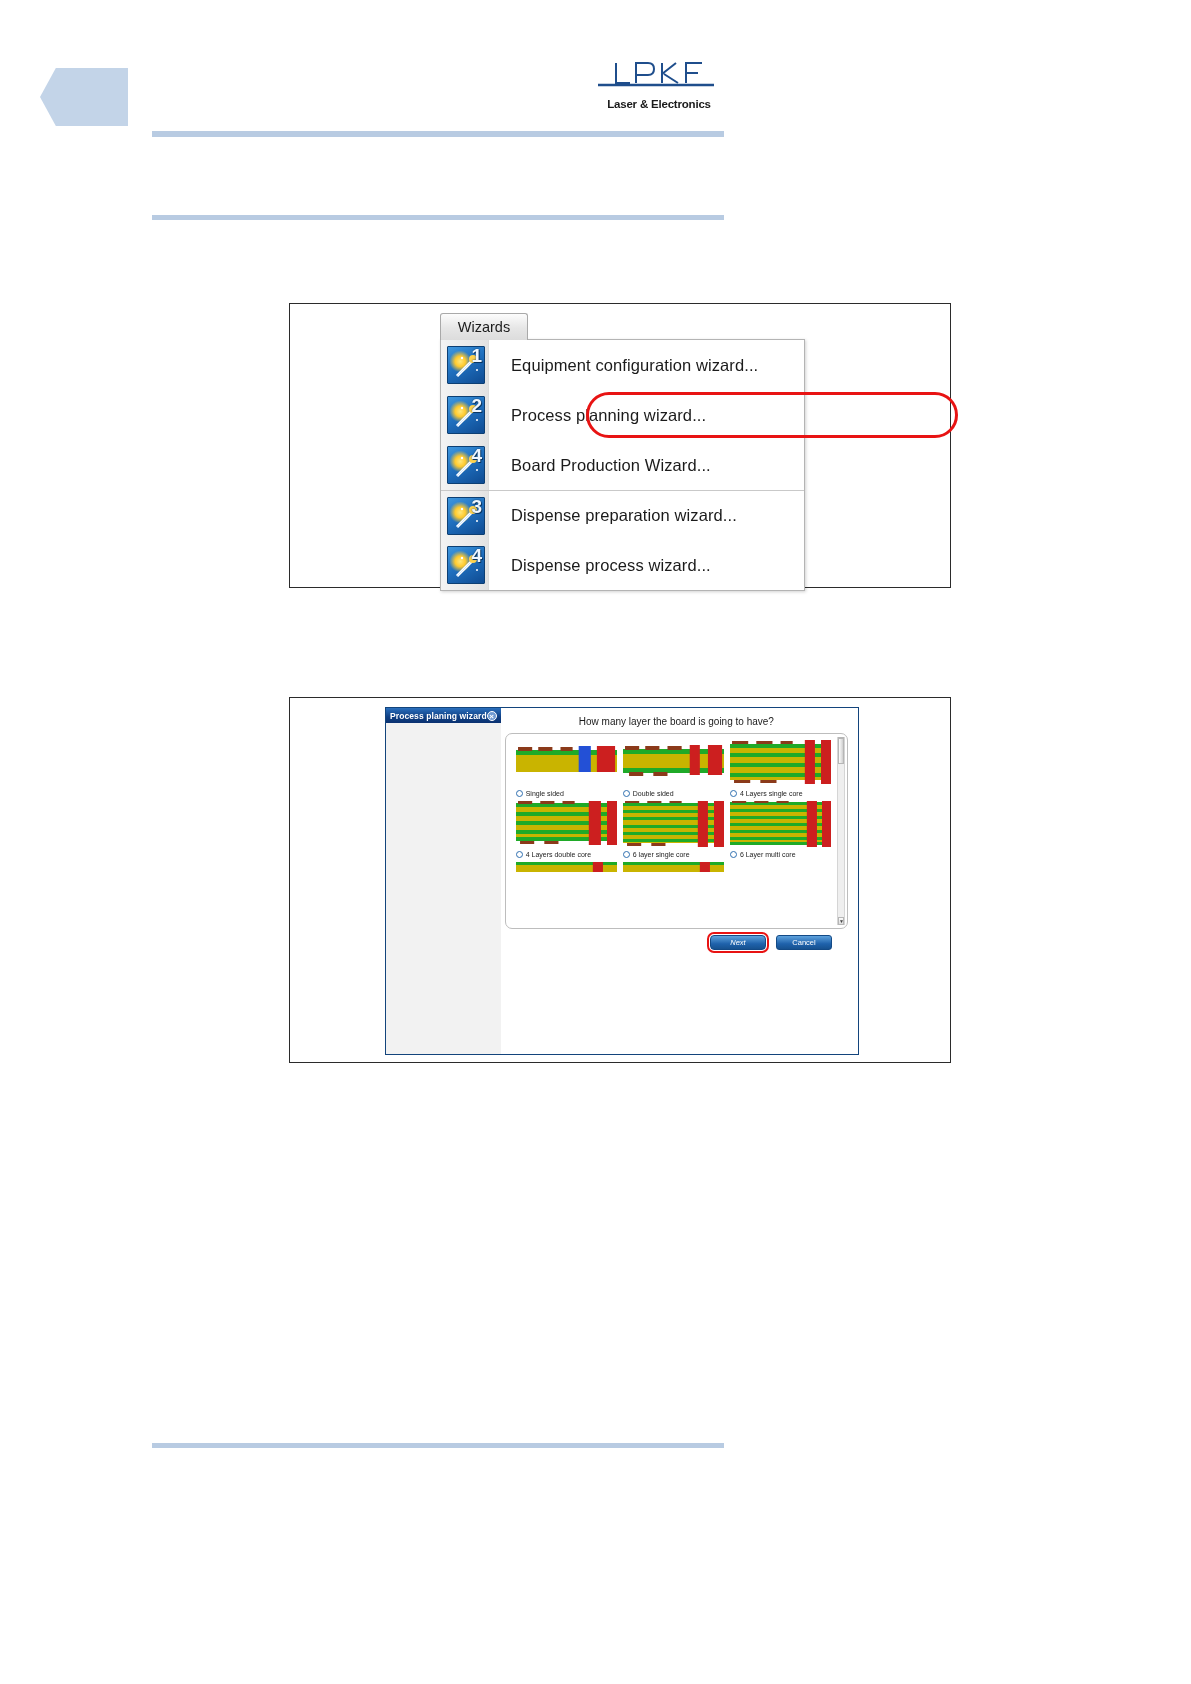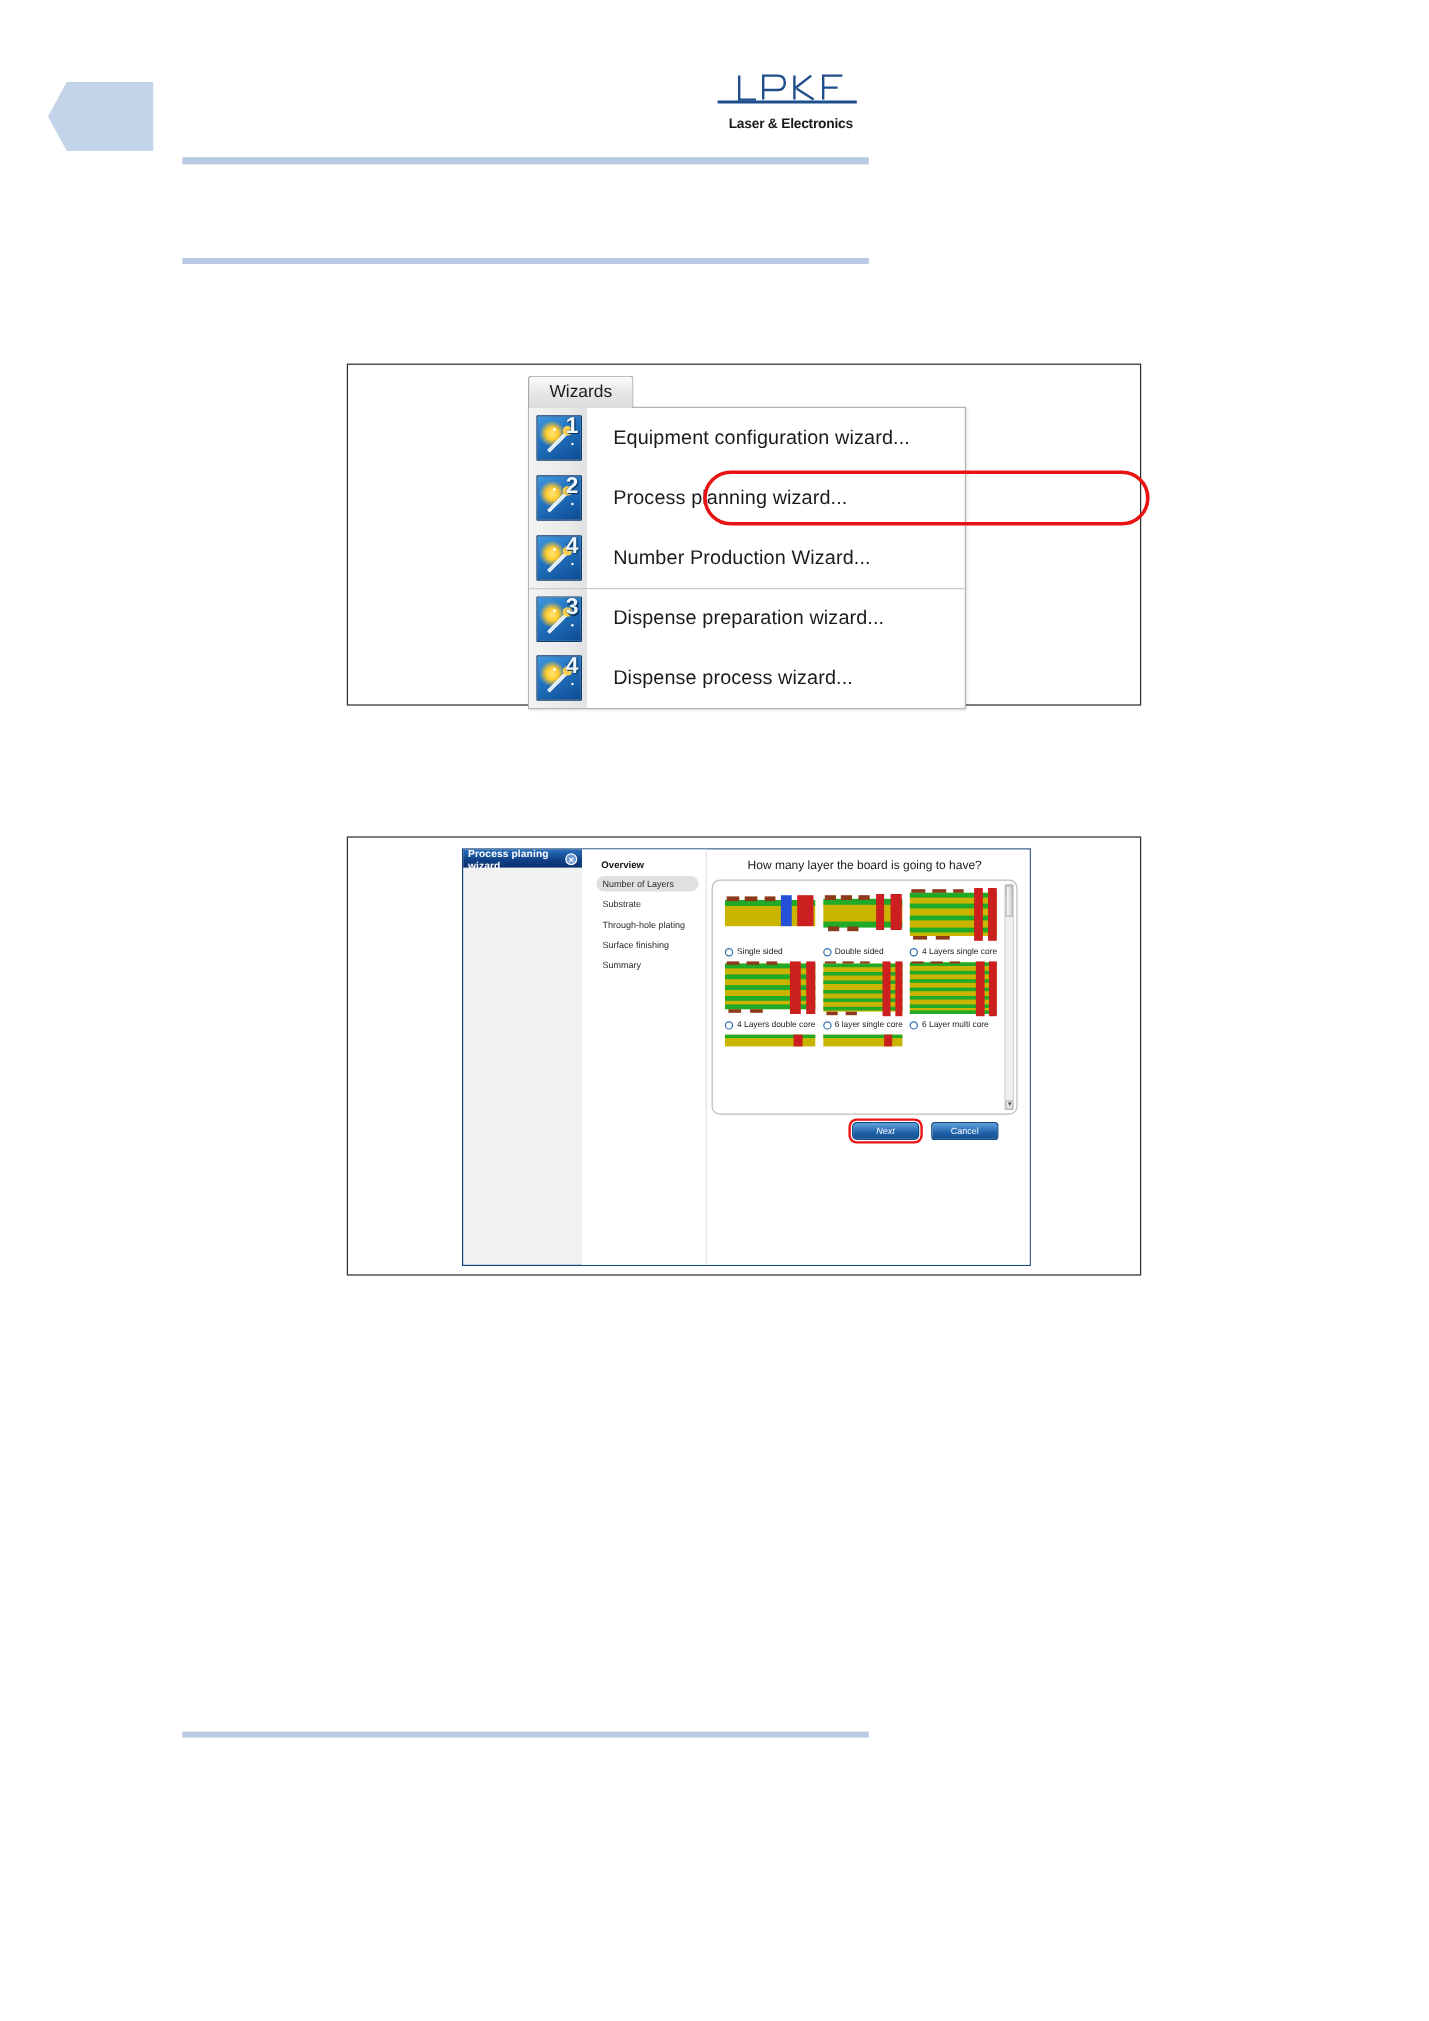"Number Production Wizard..." div.mi-label { text: Number -> Board }
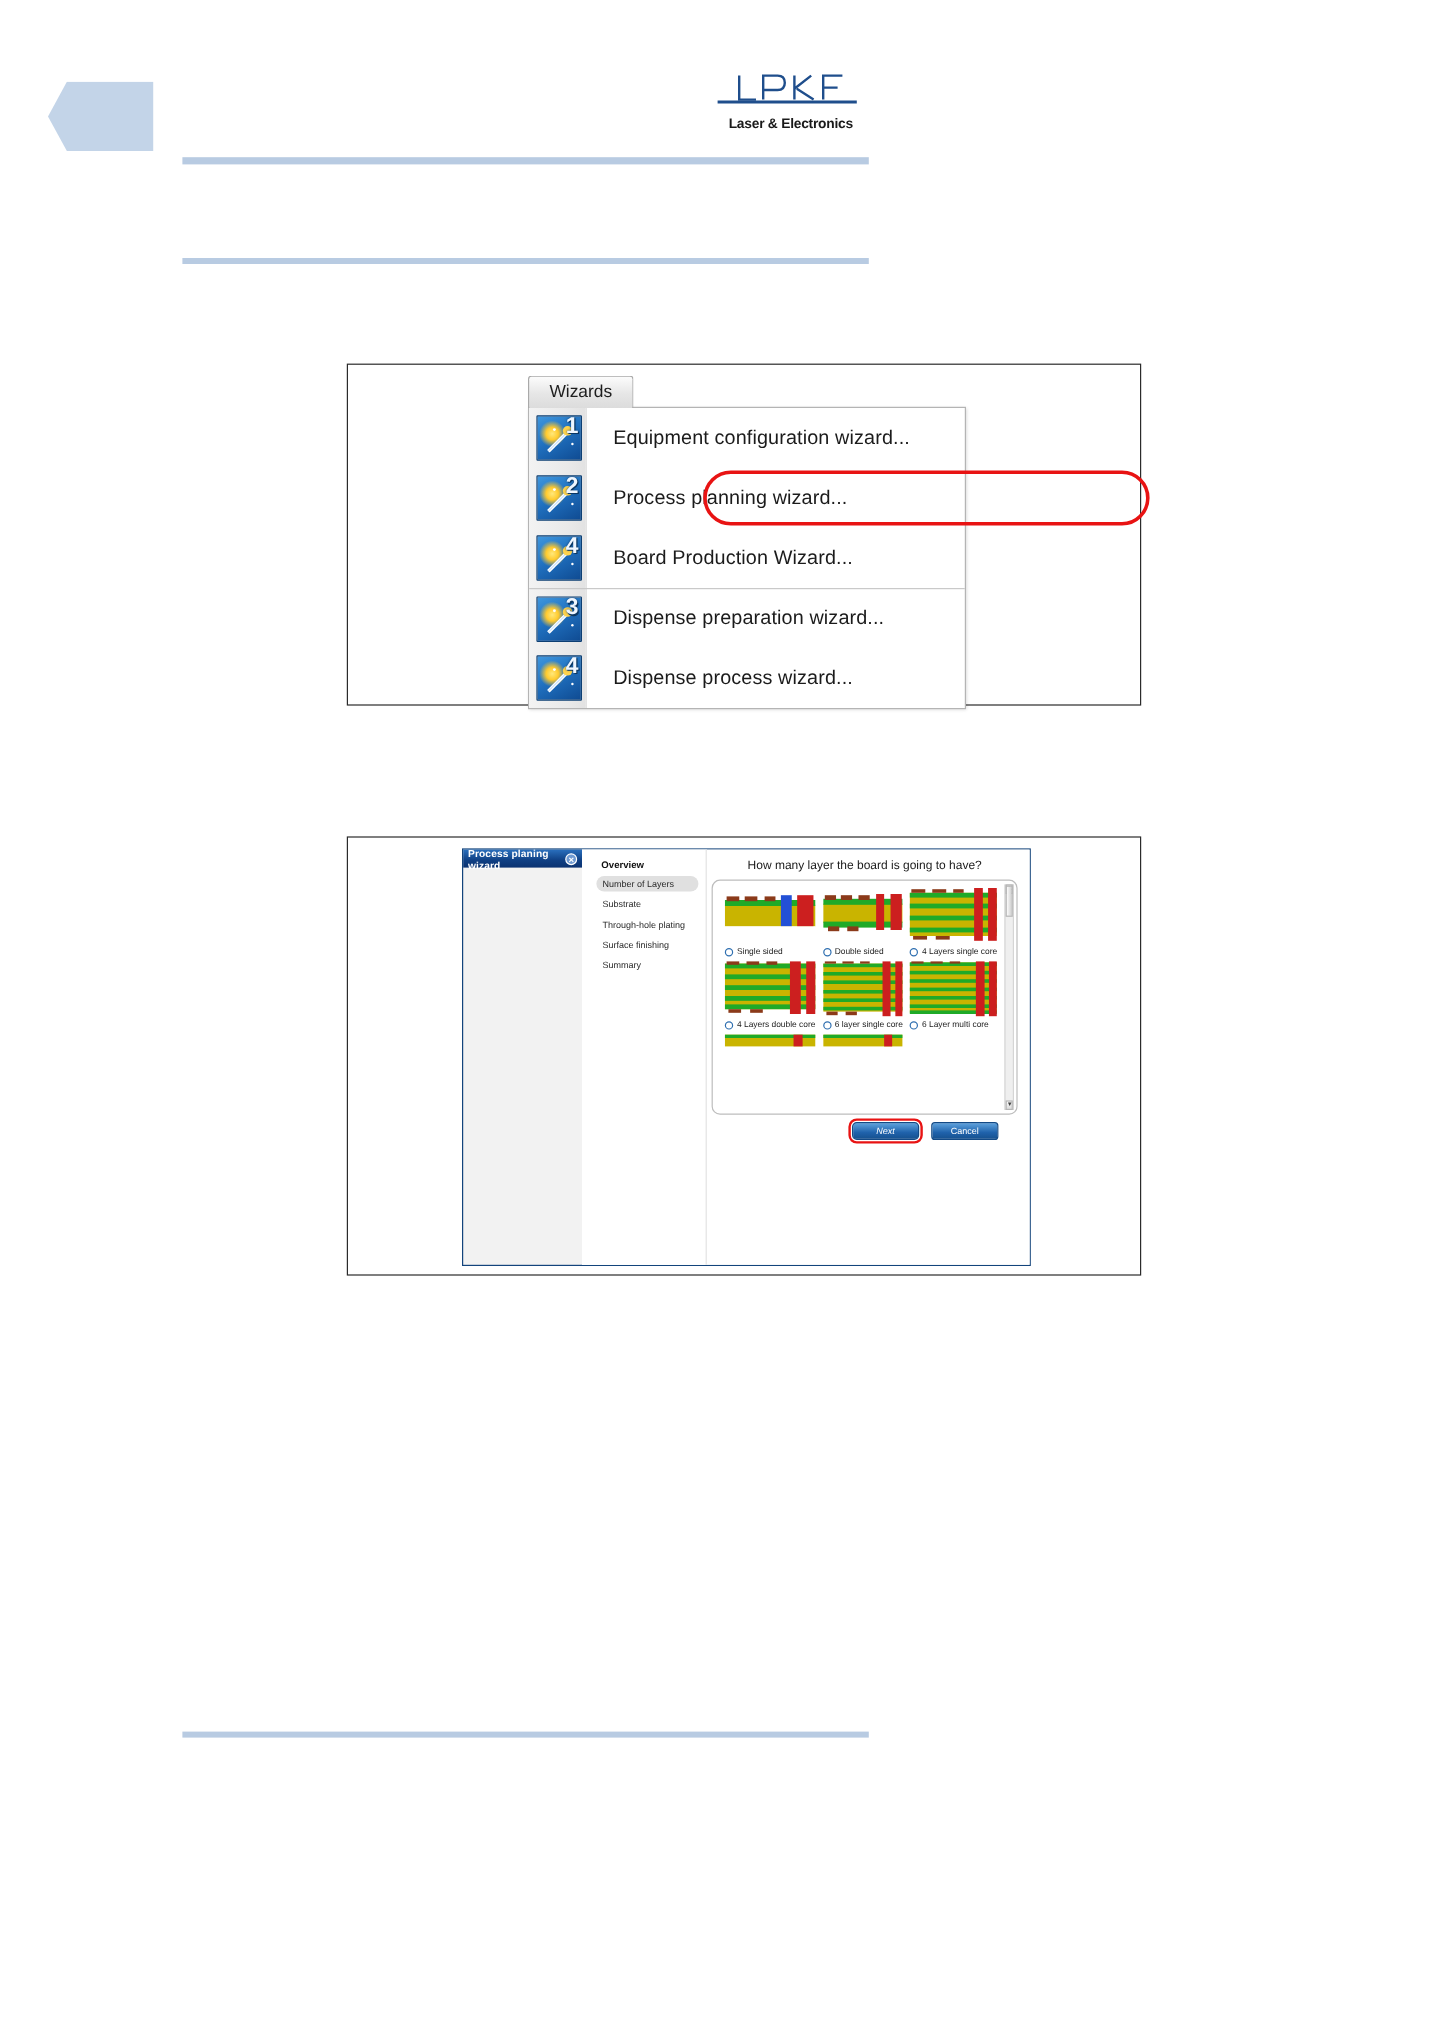"Overview" div.dlg-side { html: <div> <div>Overview</div> <div>Number of Layers</div> <div>Substrate</div> <div>Through-hole plating</div> <div>Surface finishing</div> <div>Summary</div> </div> -> none }
